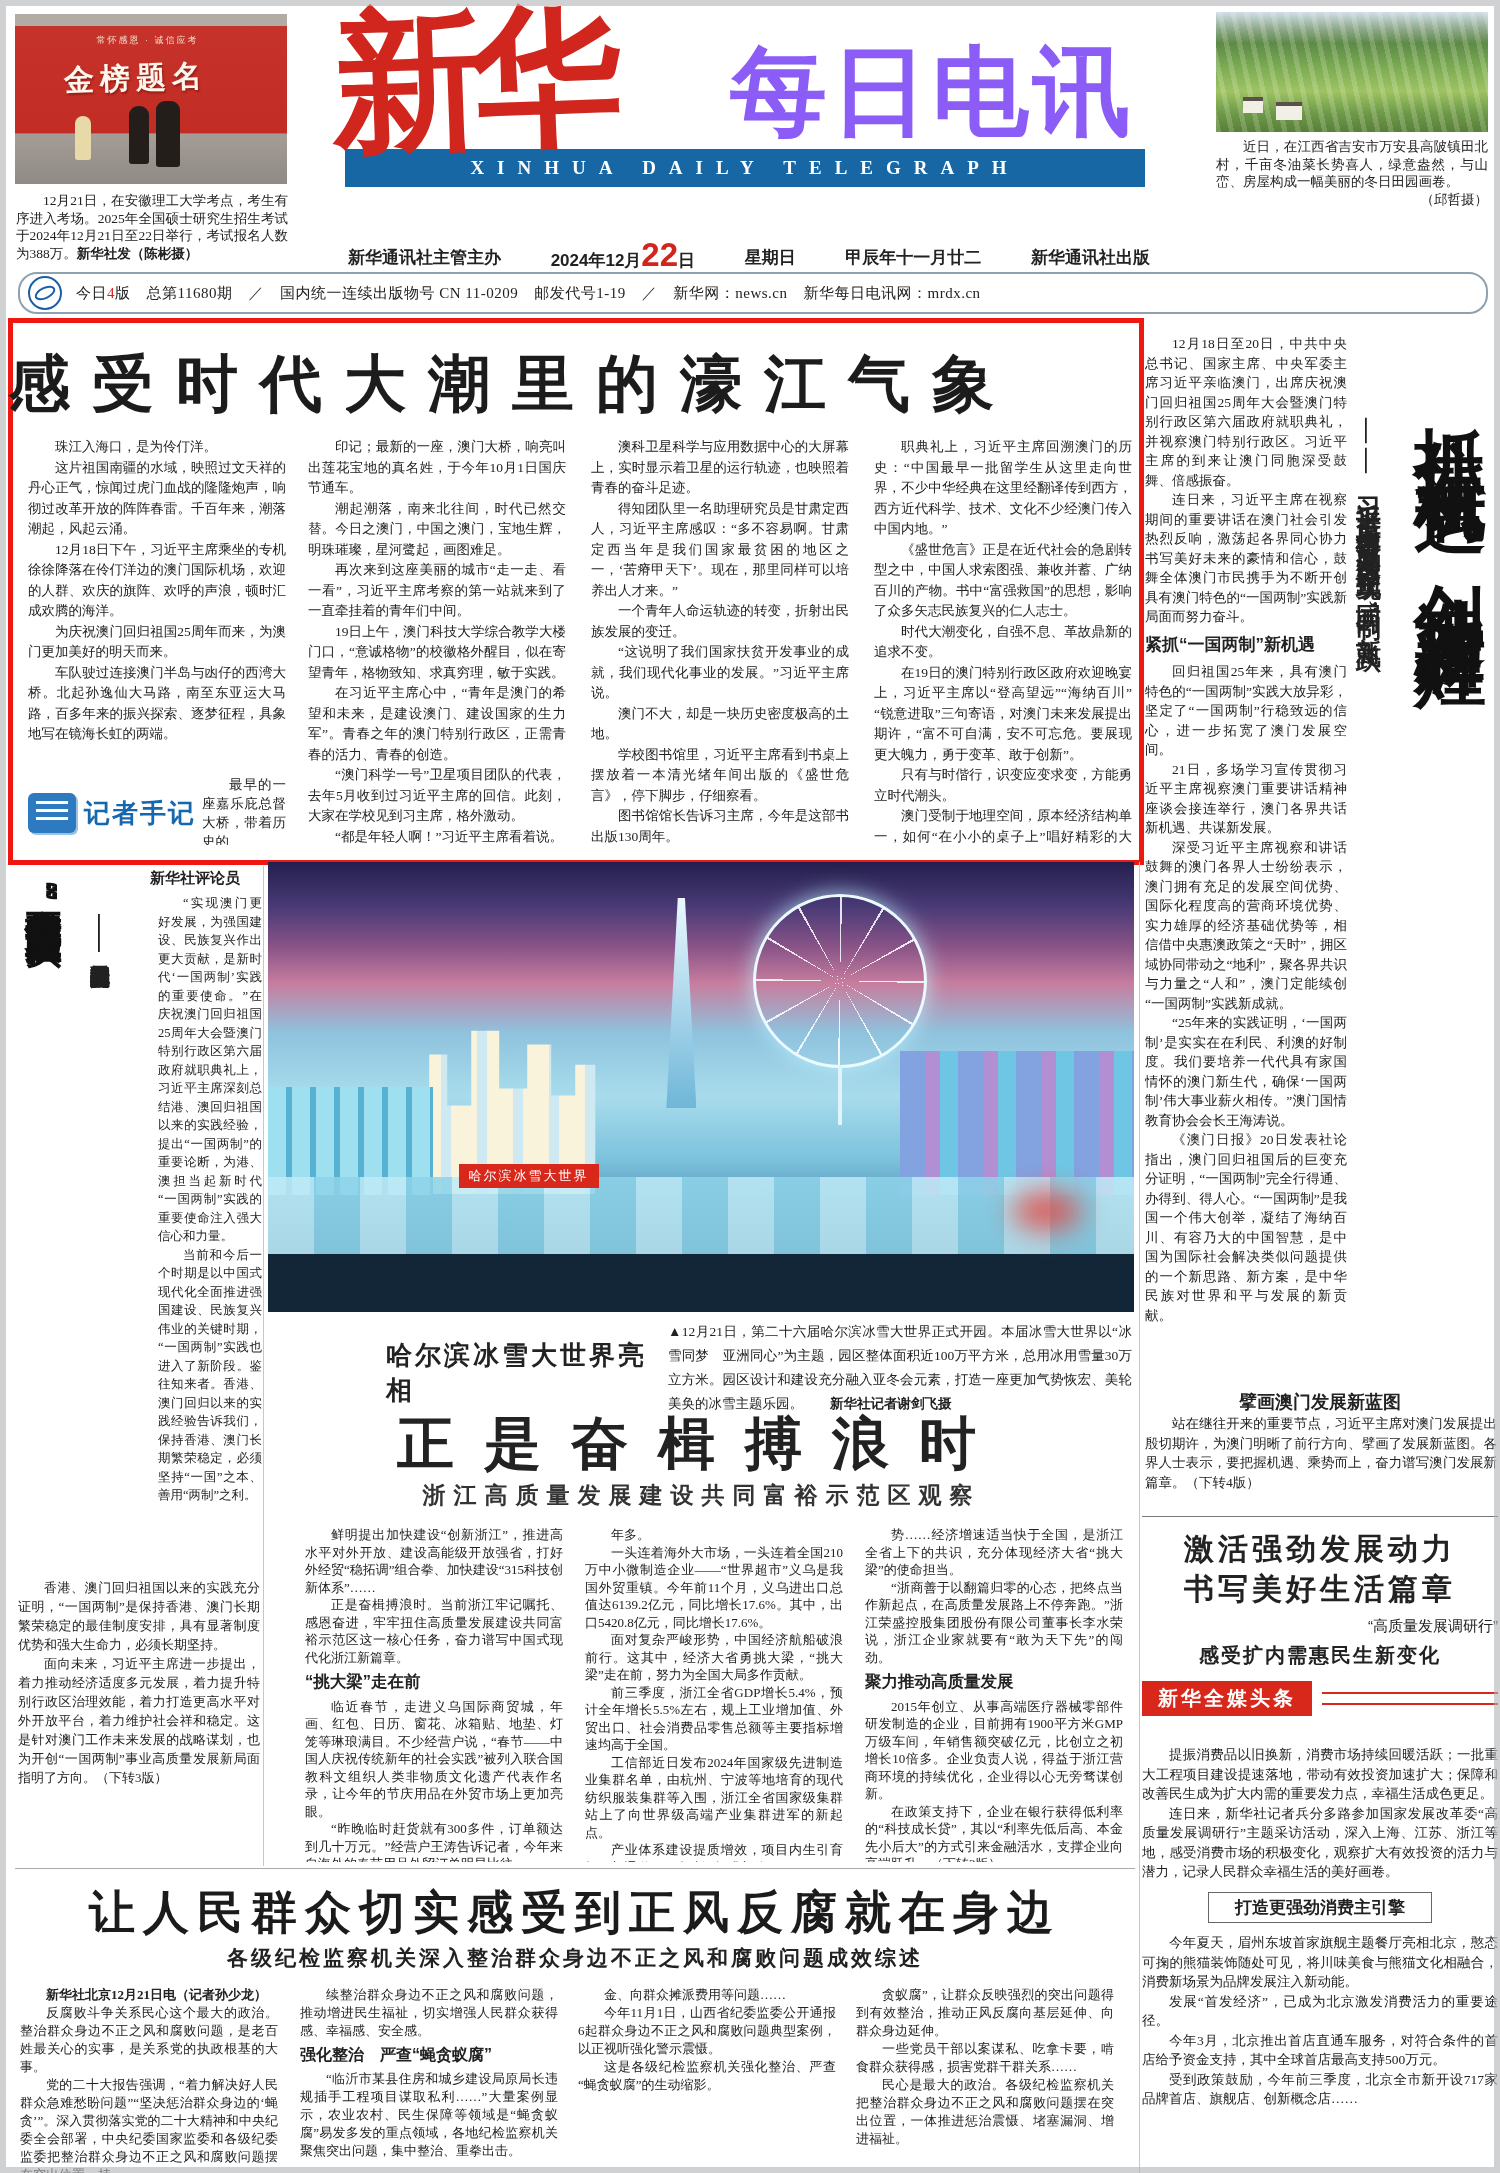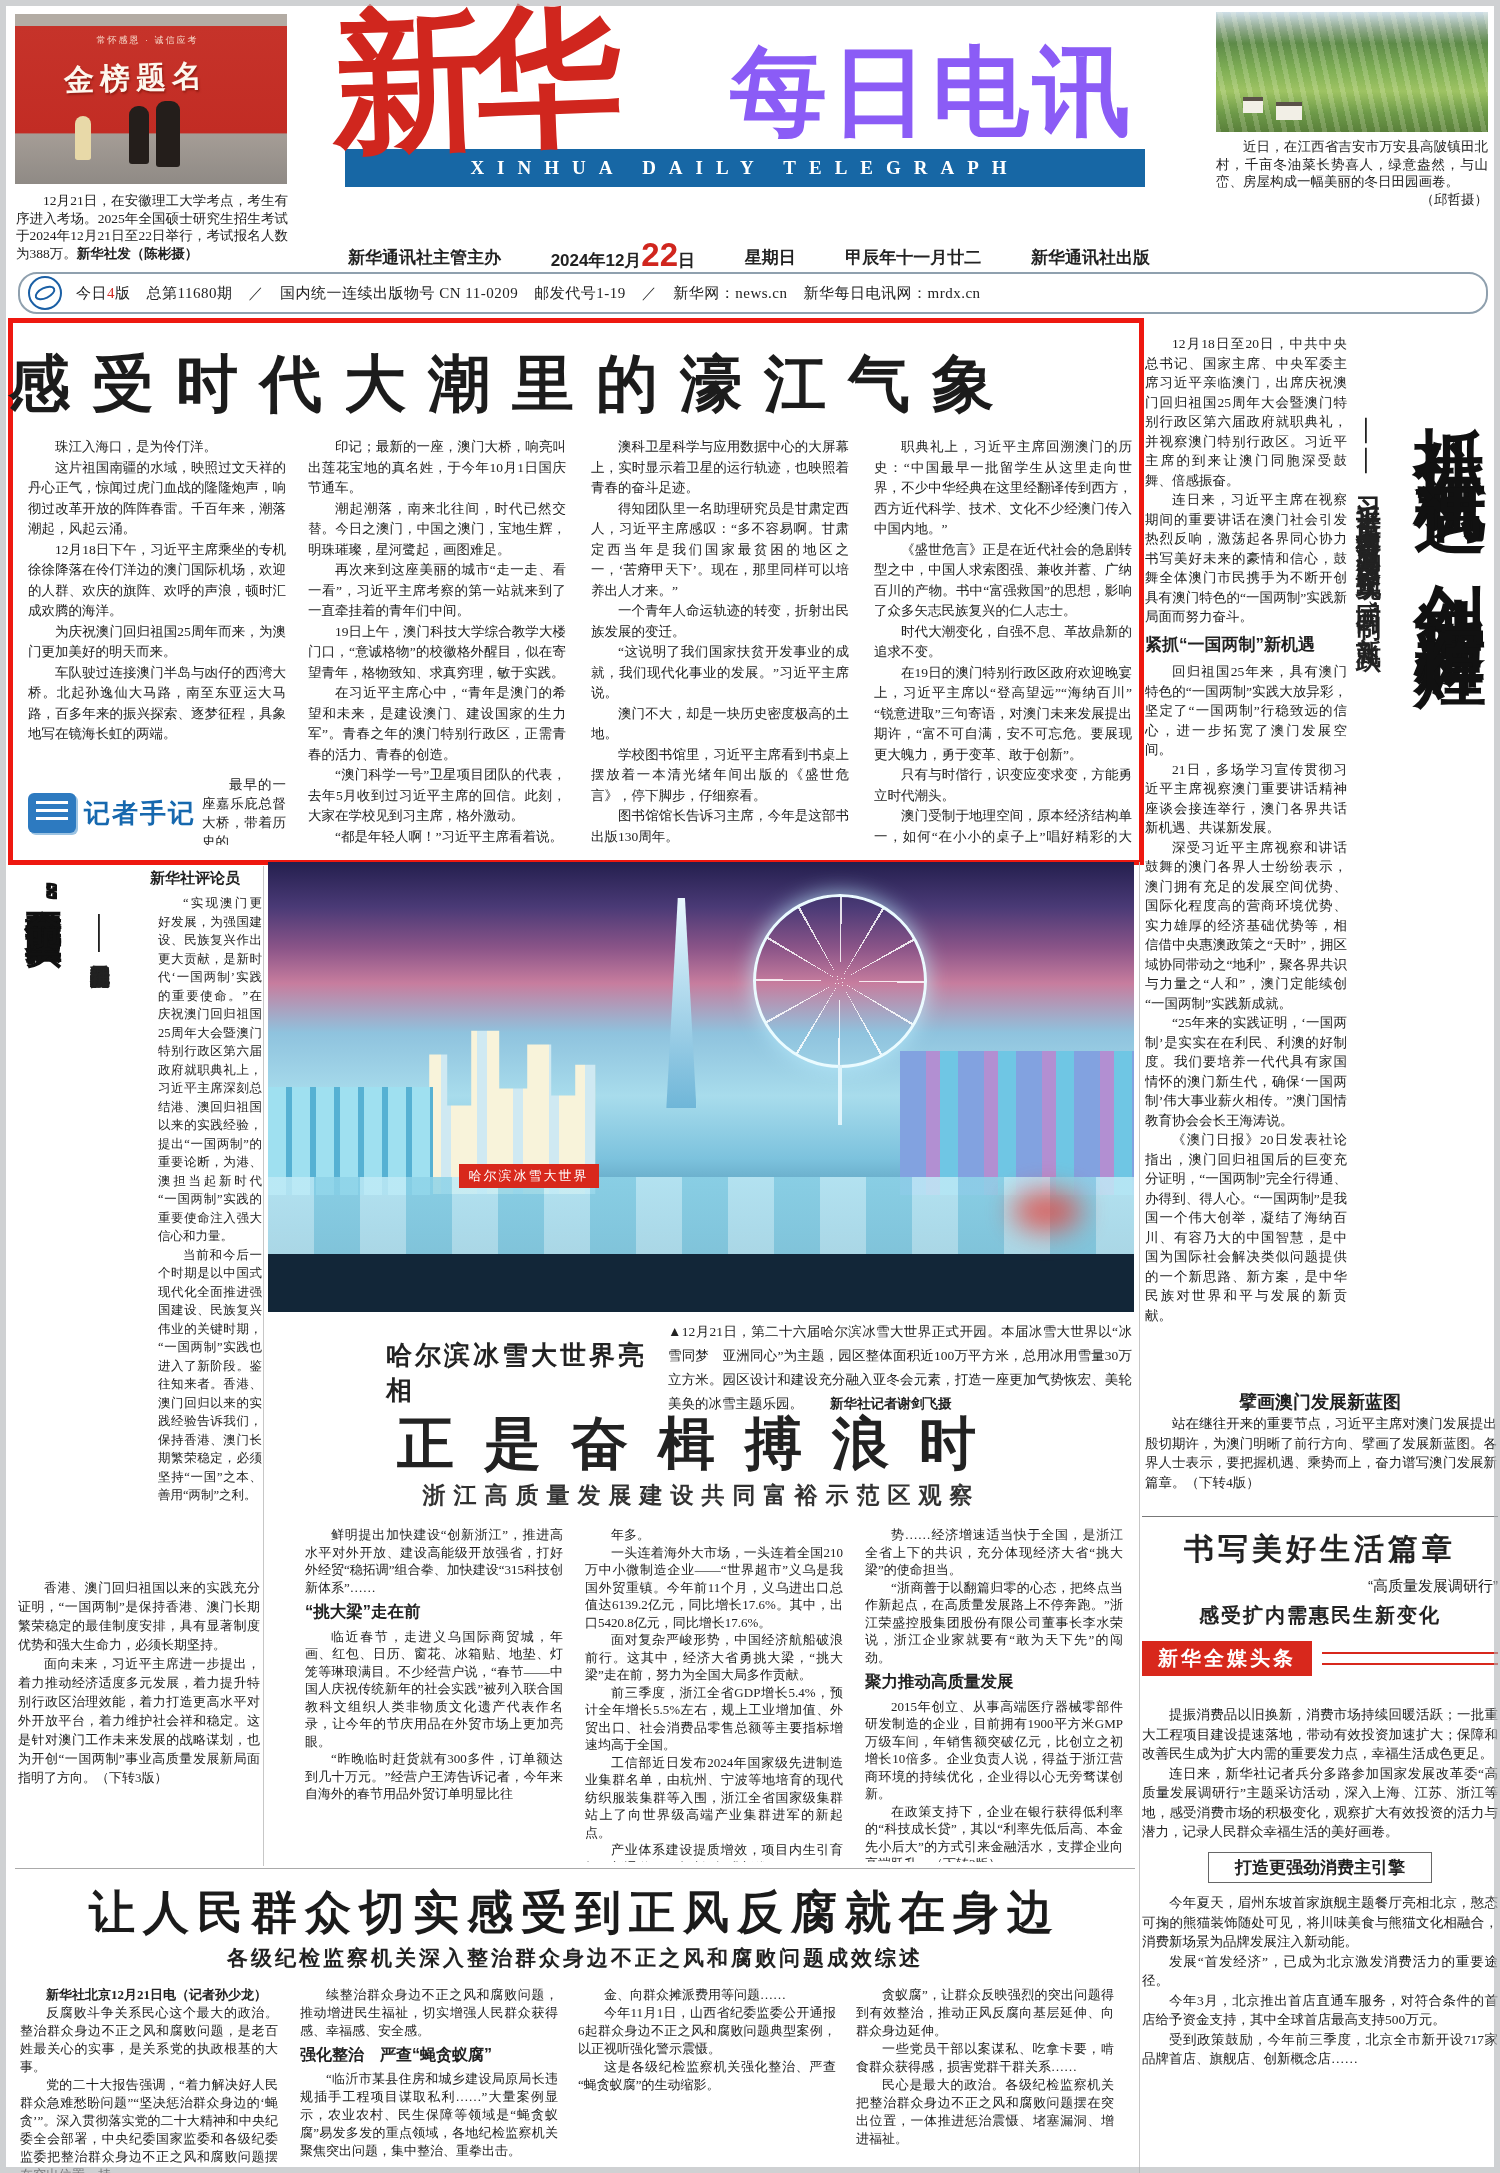"激活强劲发展动力" p.cons-t { html: none -> <p>激活强劲发展动力</p> }
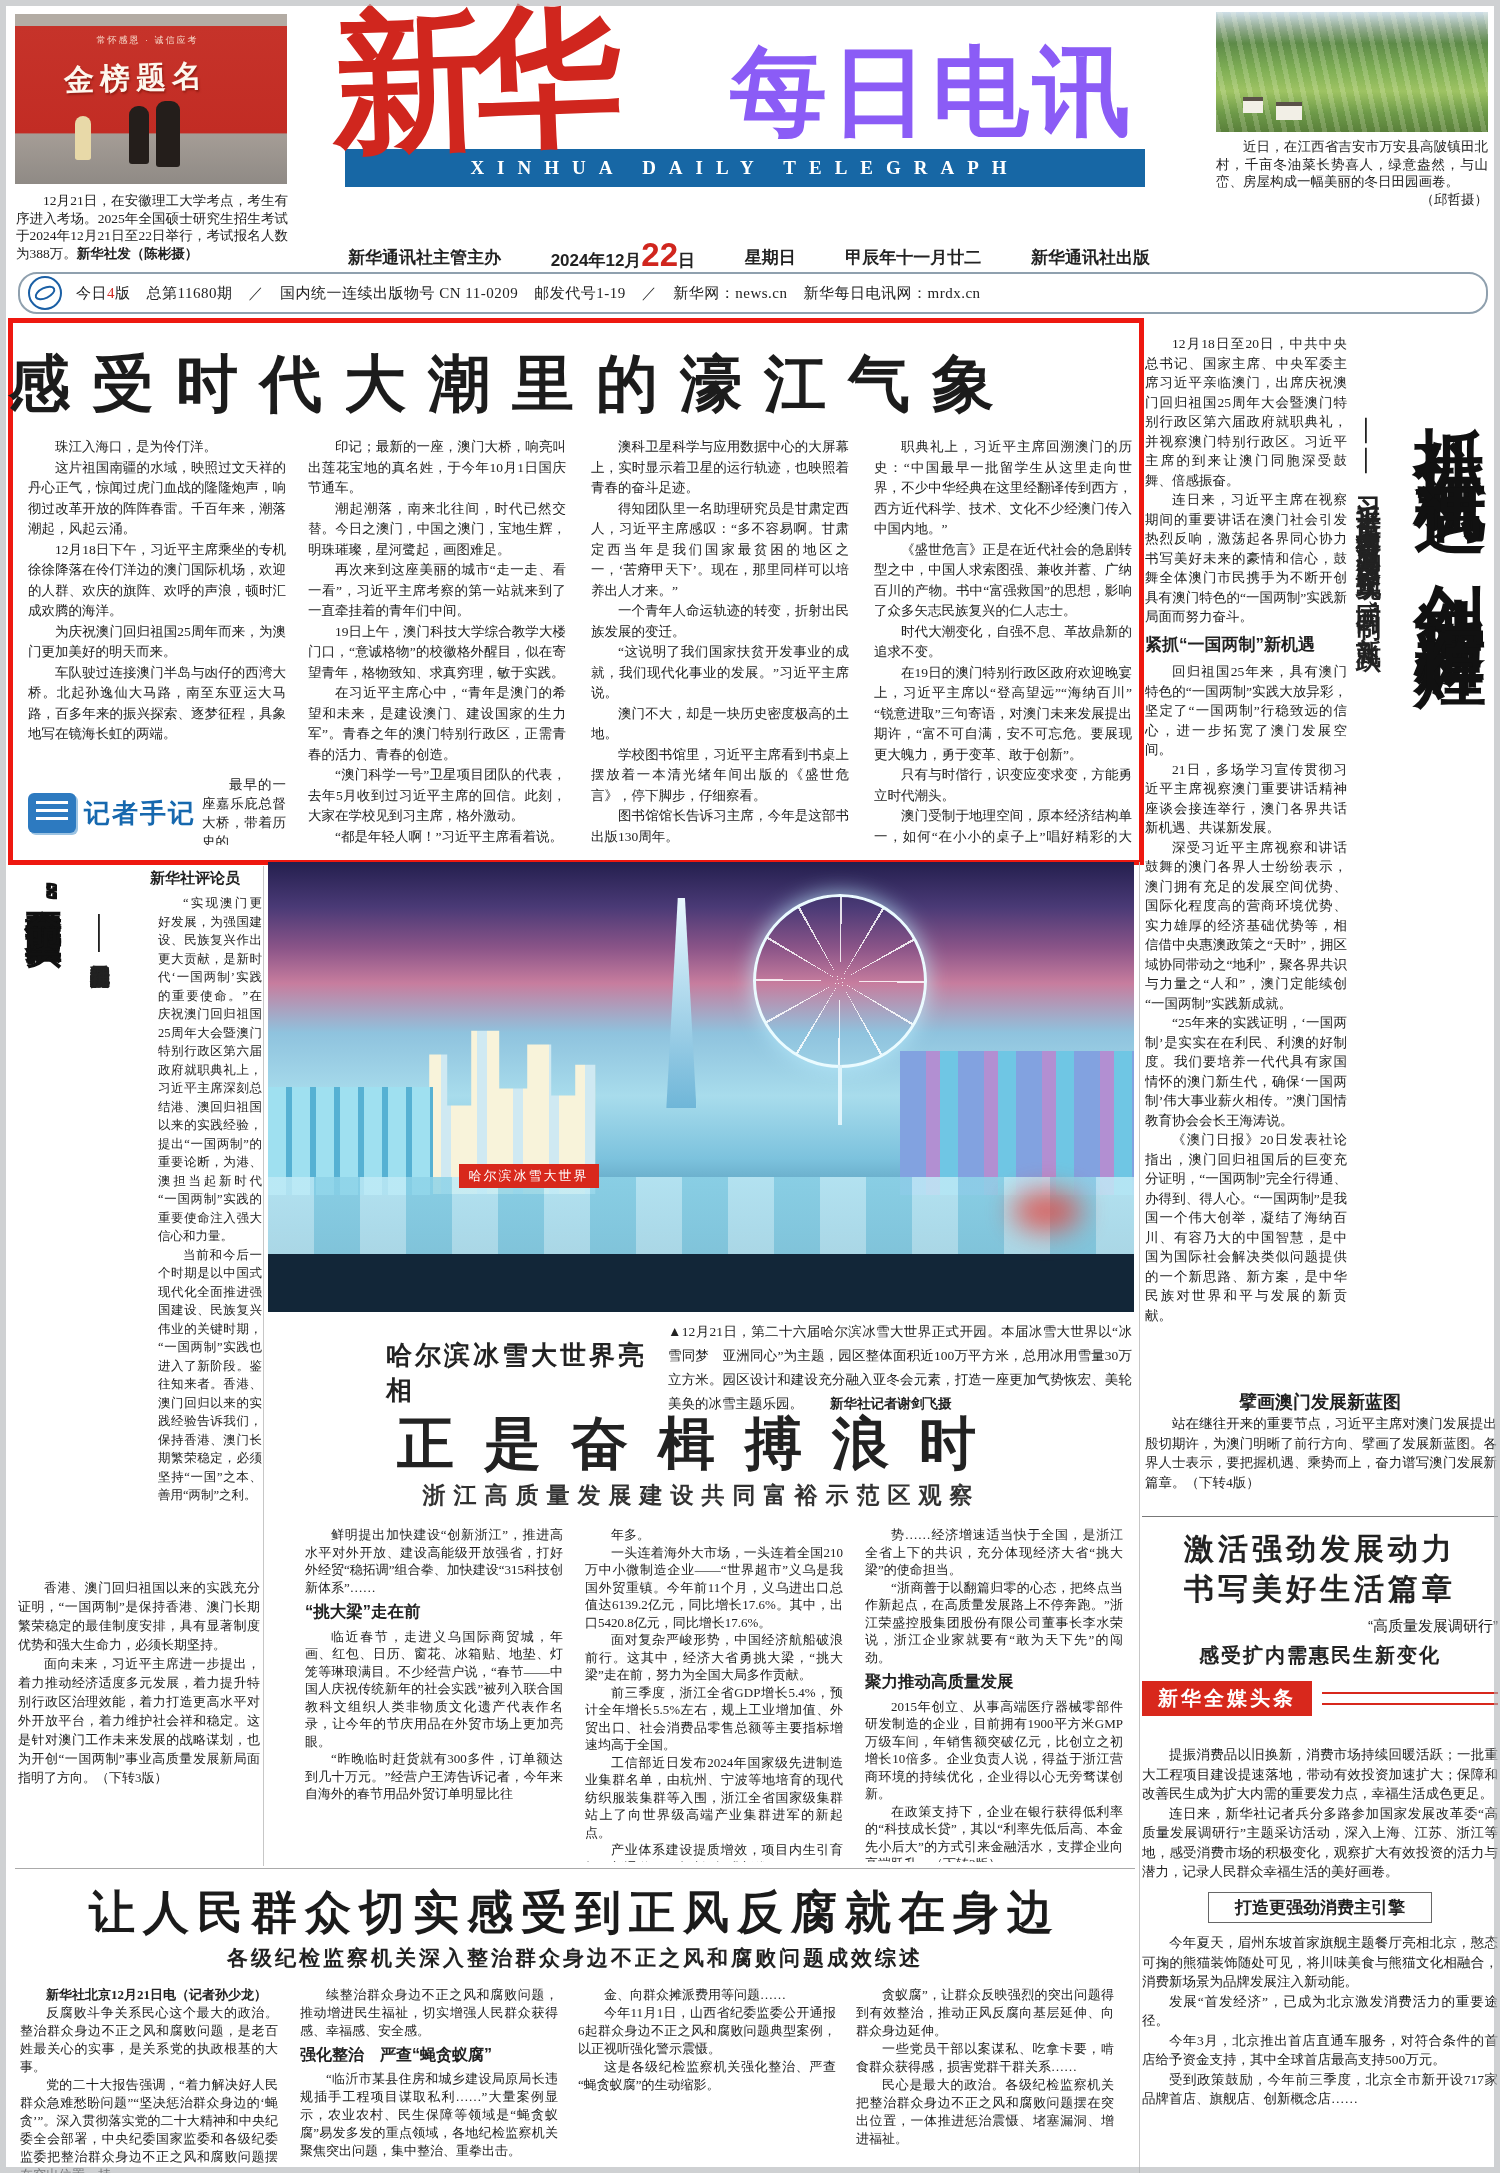"正是奋楫搏浪时。当前浙江牢记嘱托、感恩奋进，牢牢扭住高质量发展建设共同富裕示范区" p { html: none -> <p>正是奋楫搏浪时。当前浙江牢记嘱托、感恩奋进，牢牢扭住高质量发展建设共同富裕示范区这一核心任务，奋力谱写中国式现代化浙江新篇章。</p> }
